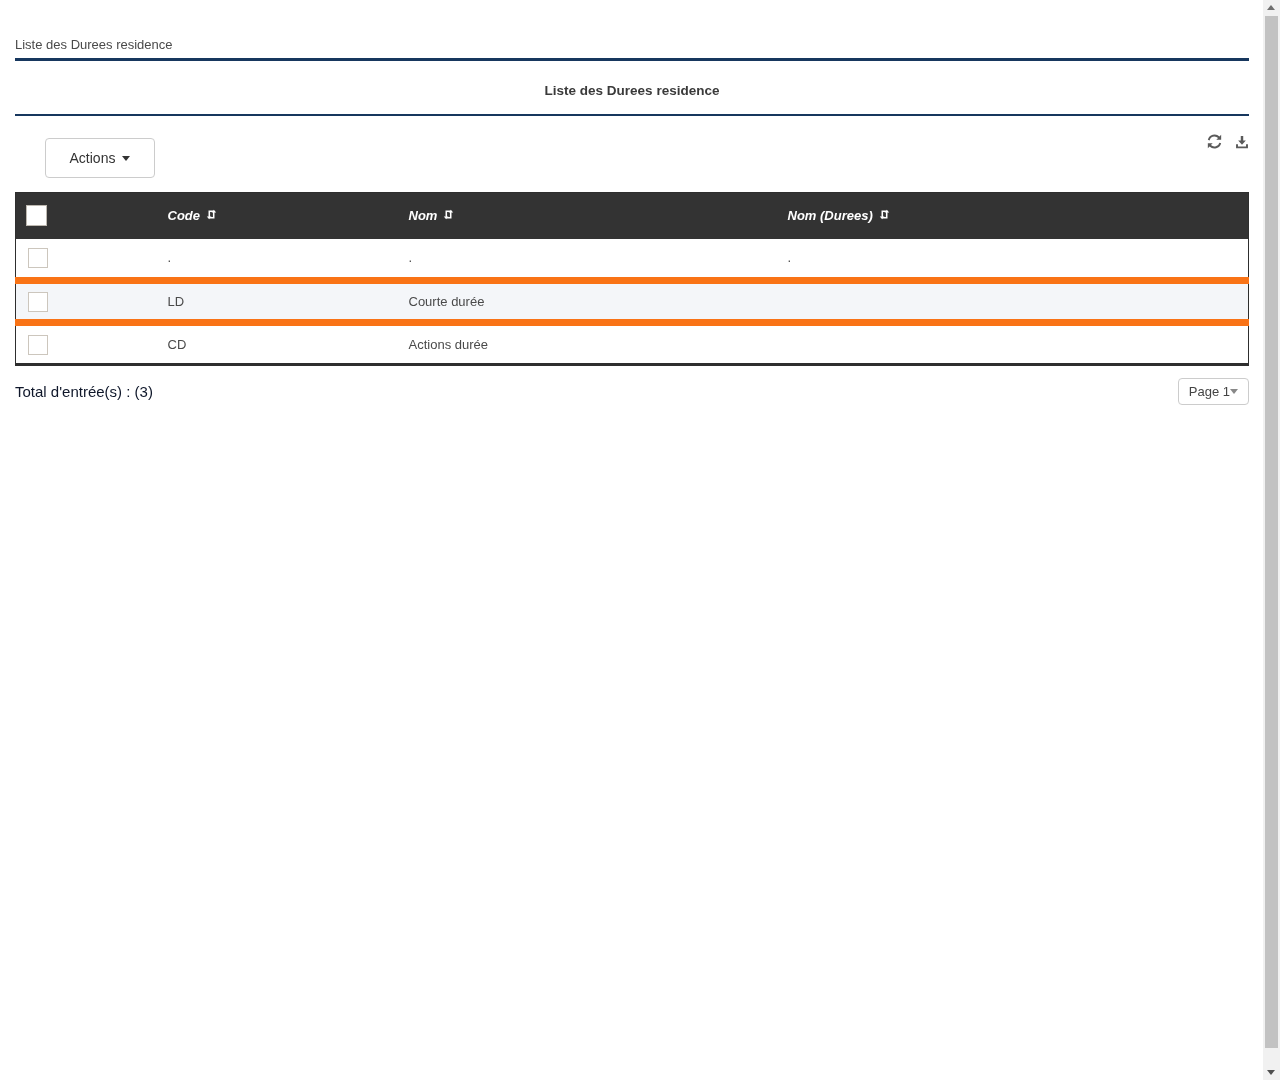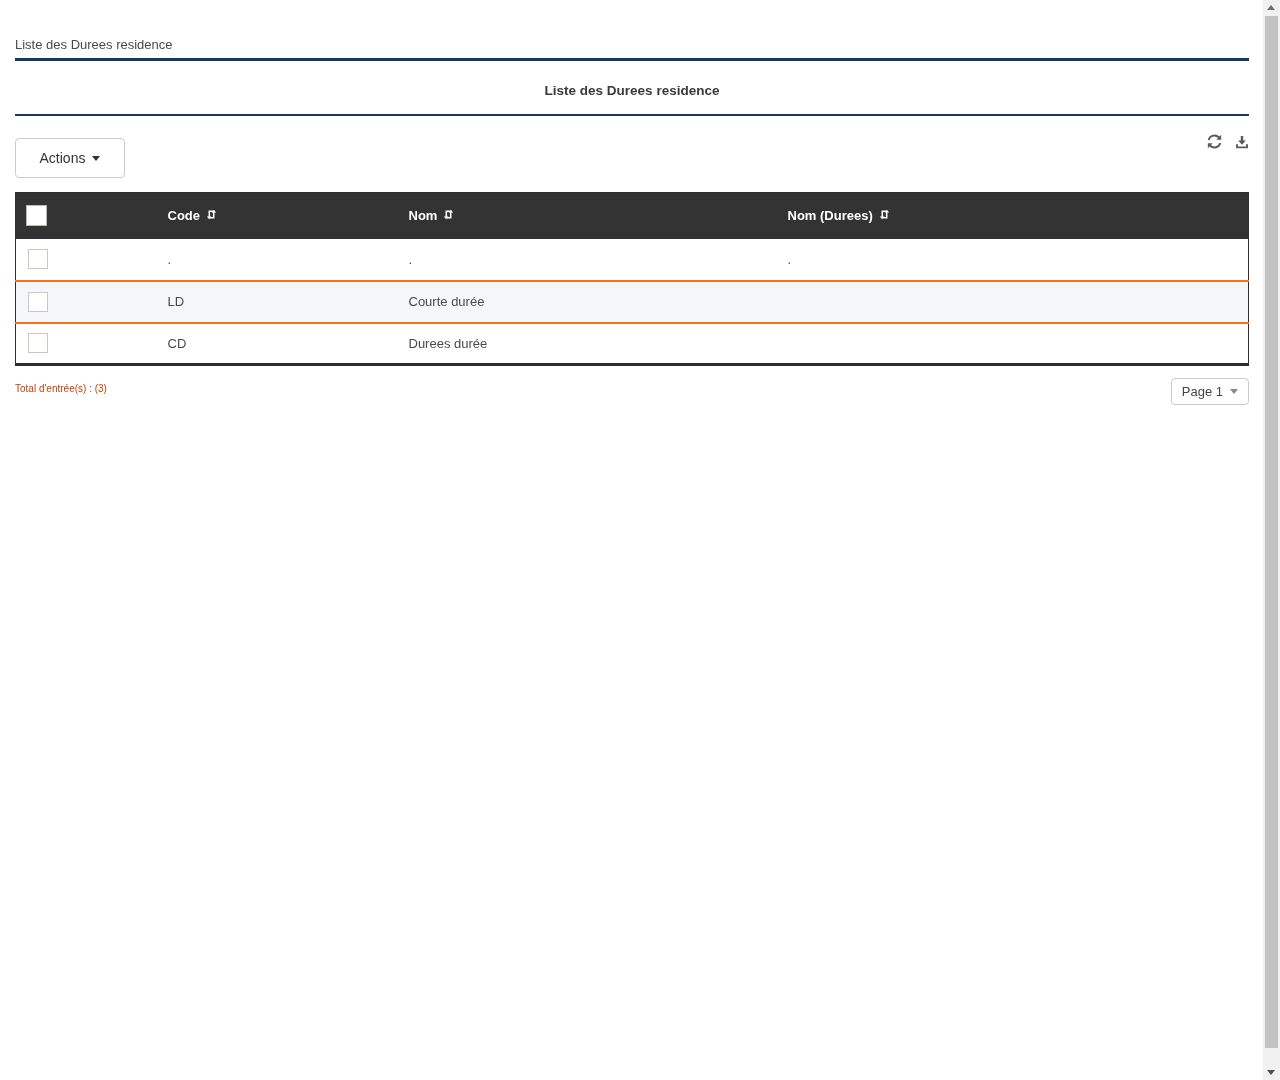"Actions" .actions-btn { margin-left: none -> 30px }
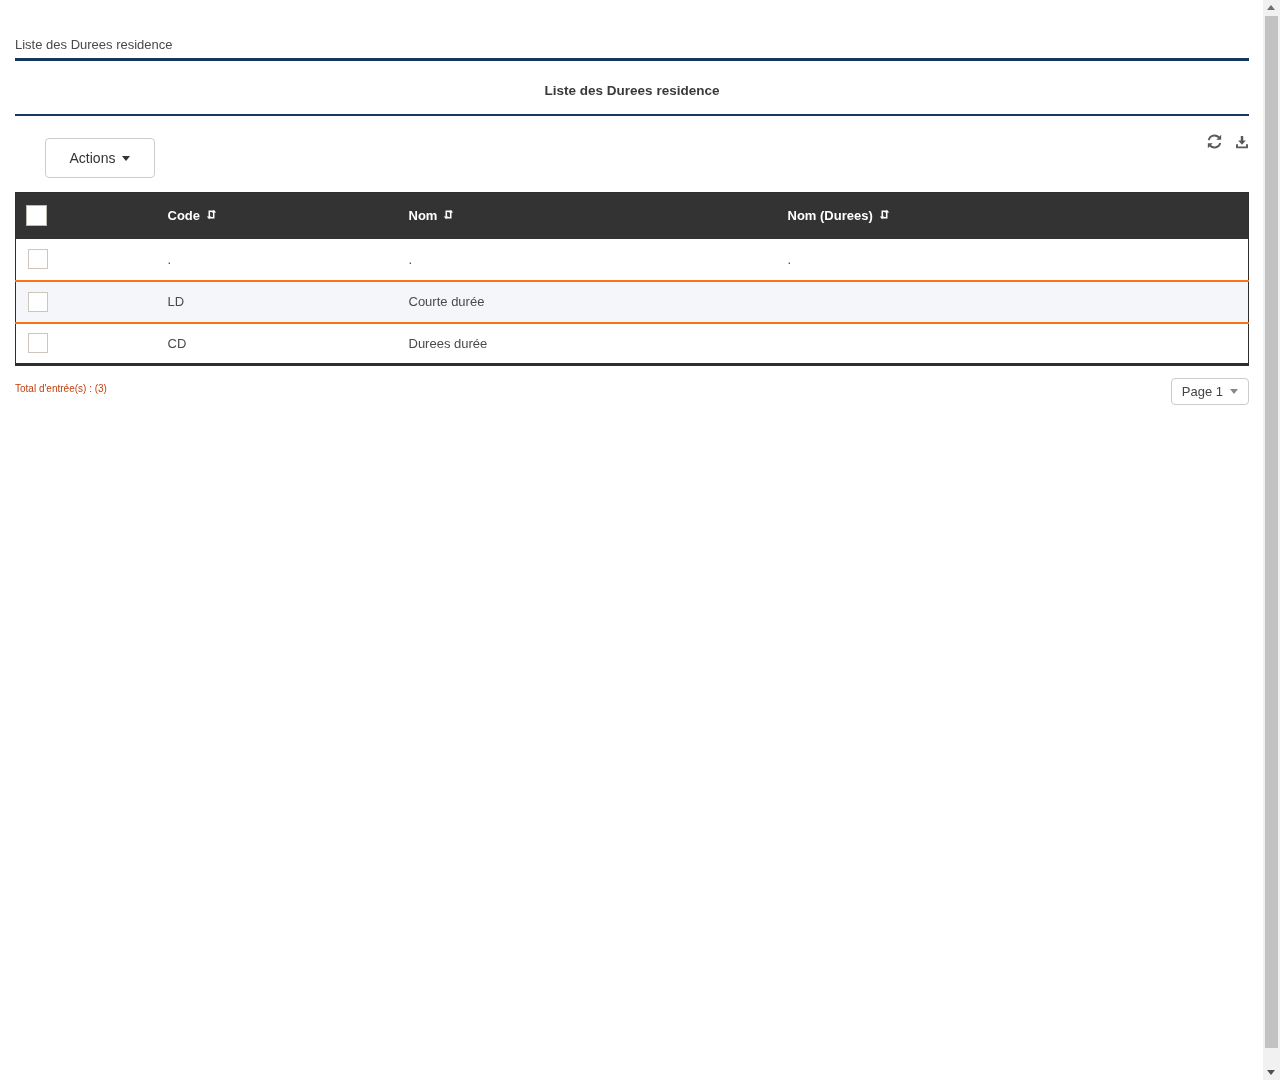"Code" .th-inner { font-style: none -> italic }
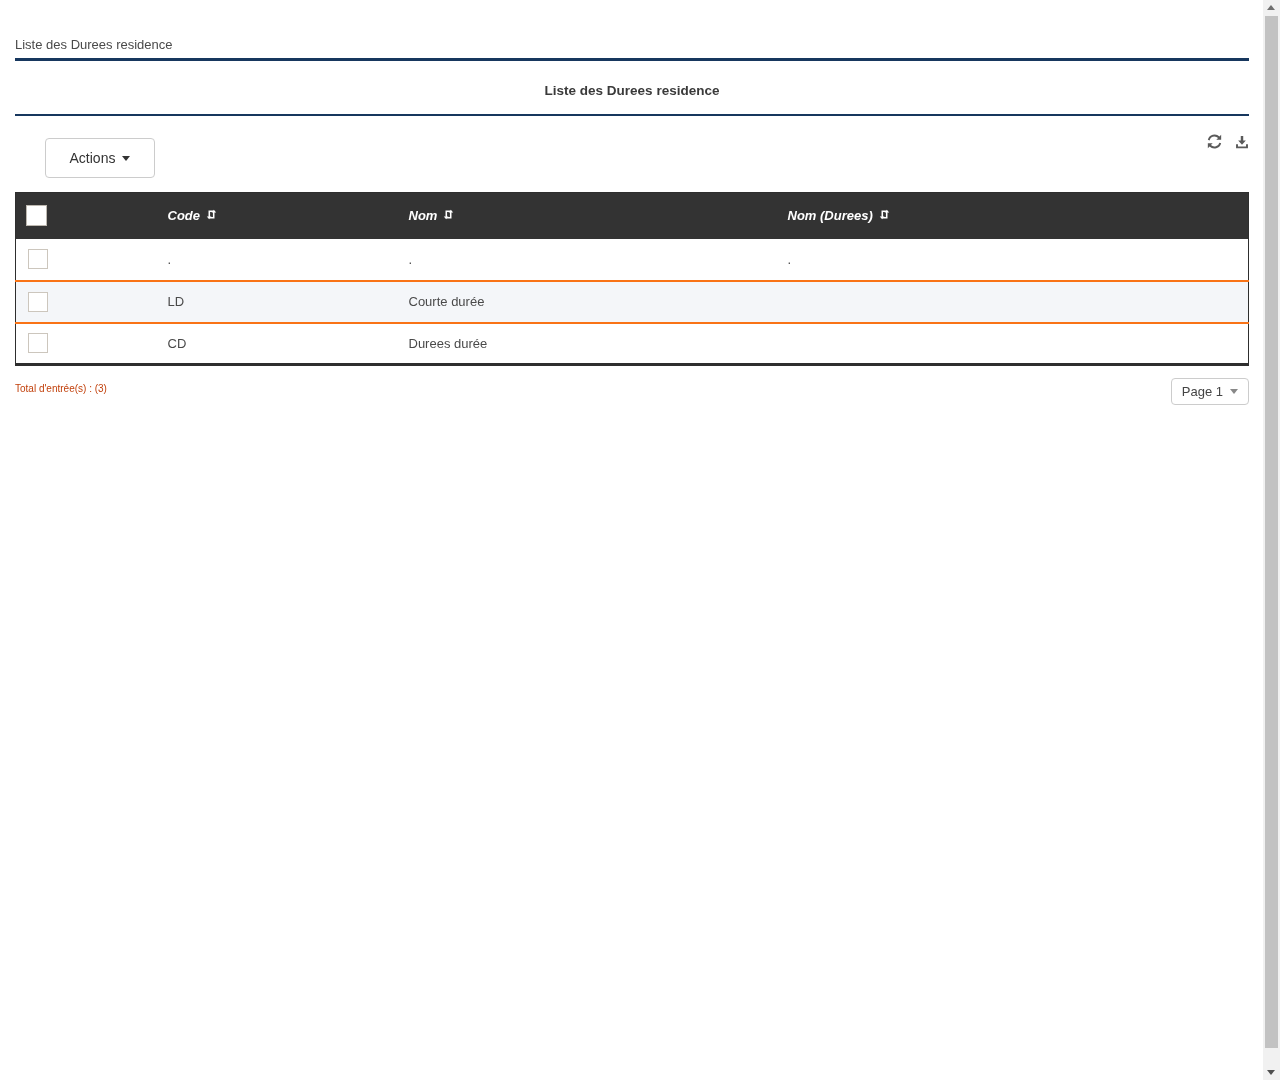"LD" table.list tbody td { border-top: 2px solid #f97316 -> 7px solid #f97316 }
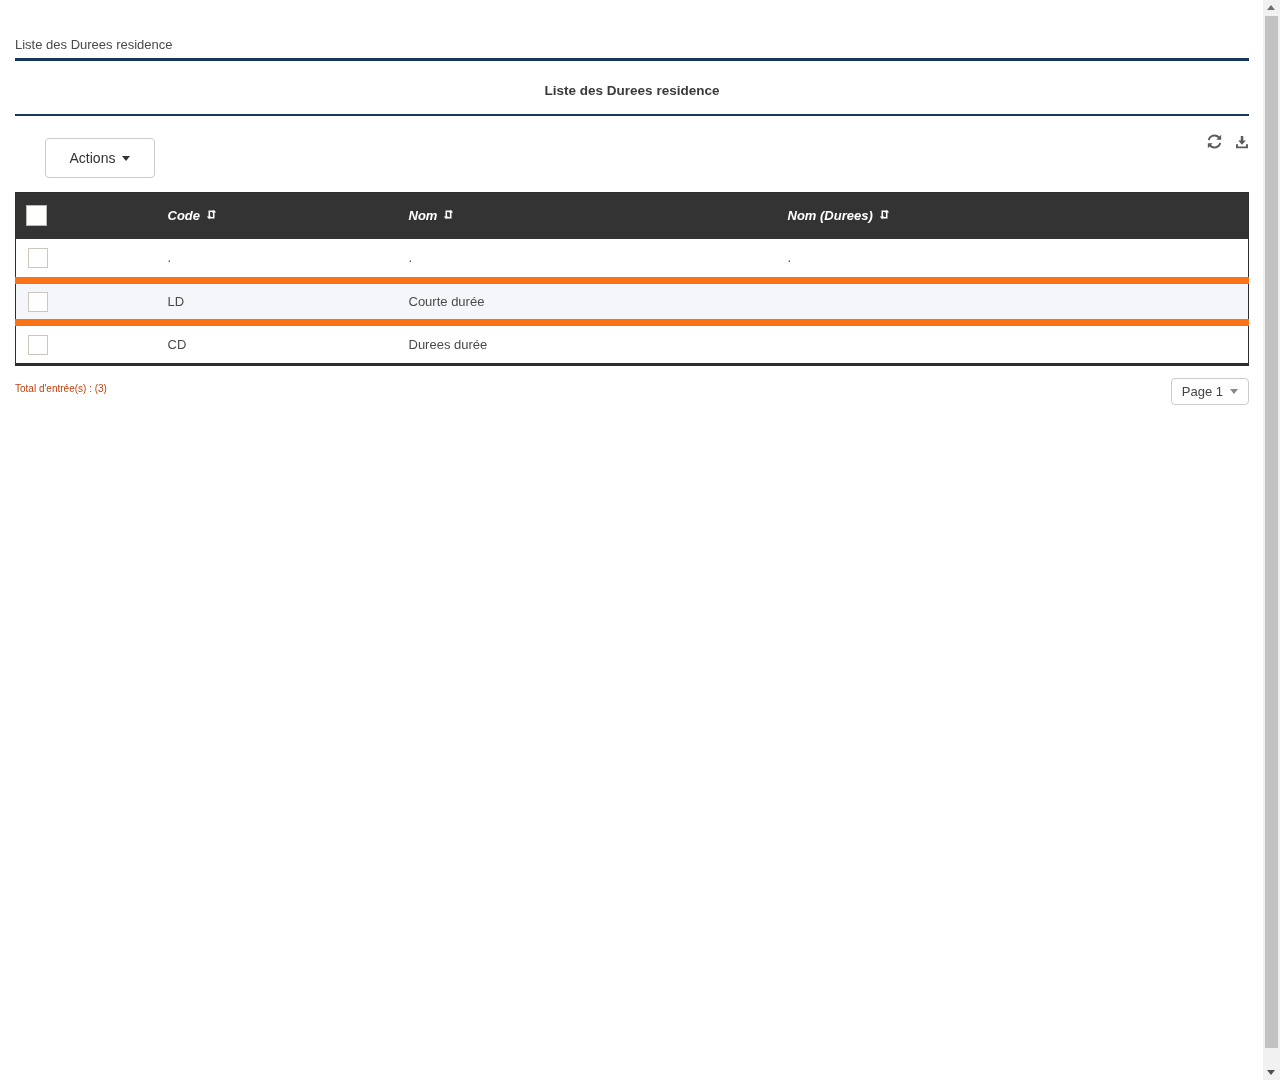"Durees durée" td { text: Durees -> Actions }
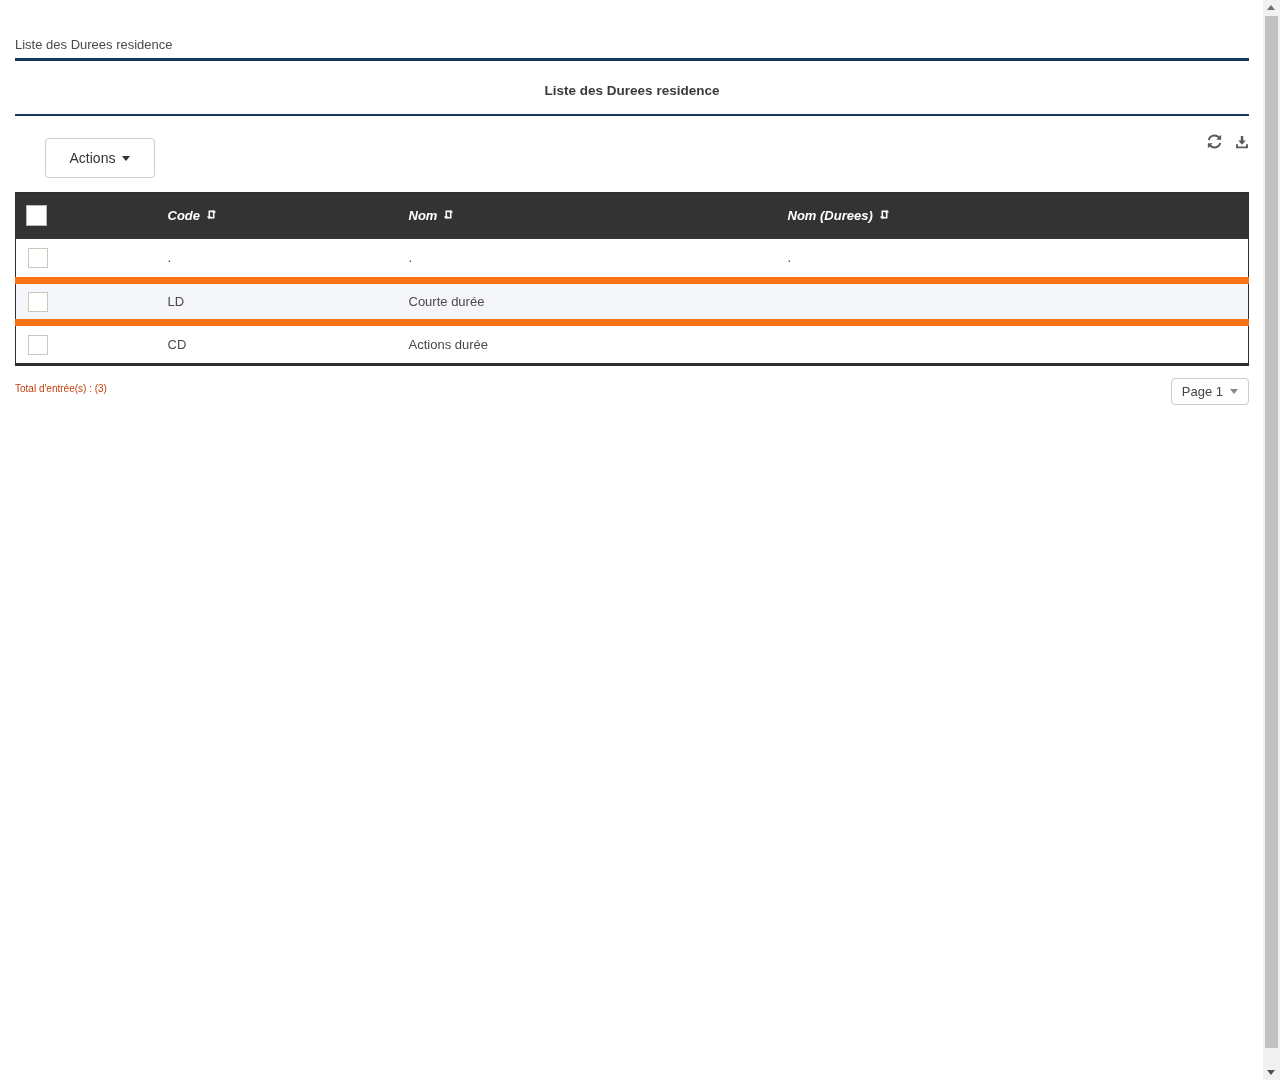"Total d'entrée(s) : (3)" .total-label { color: #c2410c -> #0f172a; font-size: 10px -> 15px }
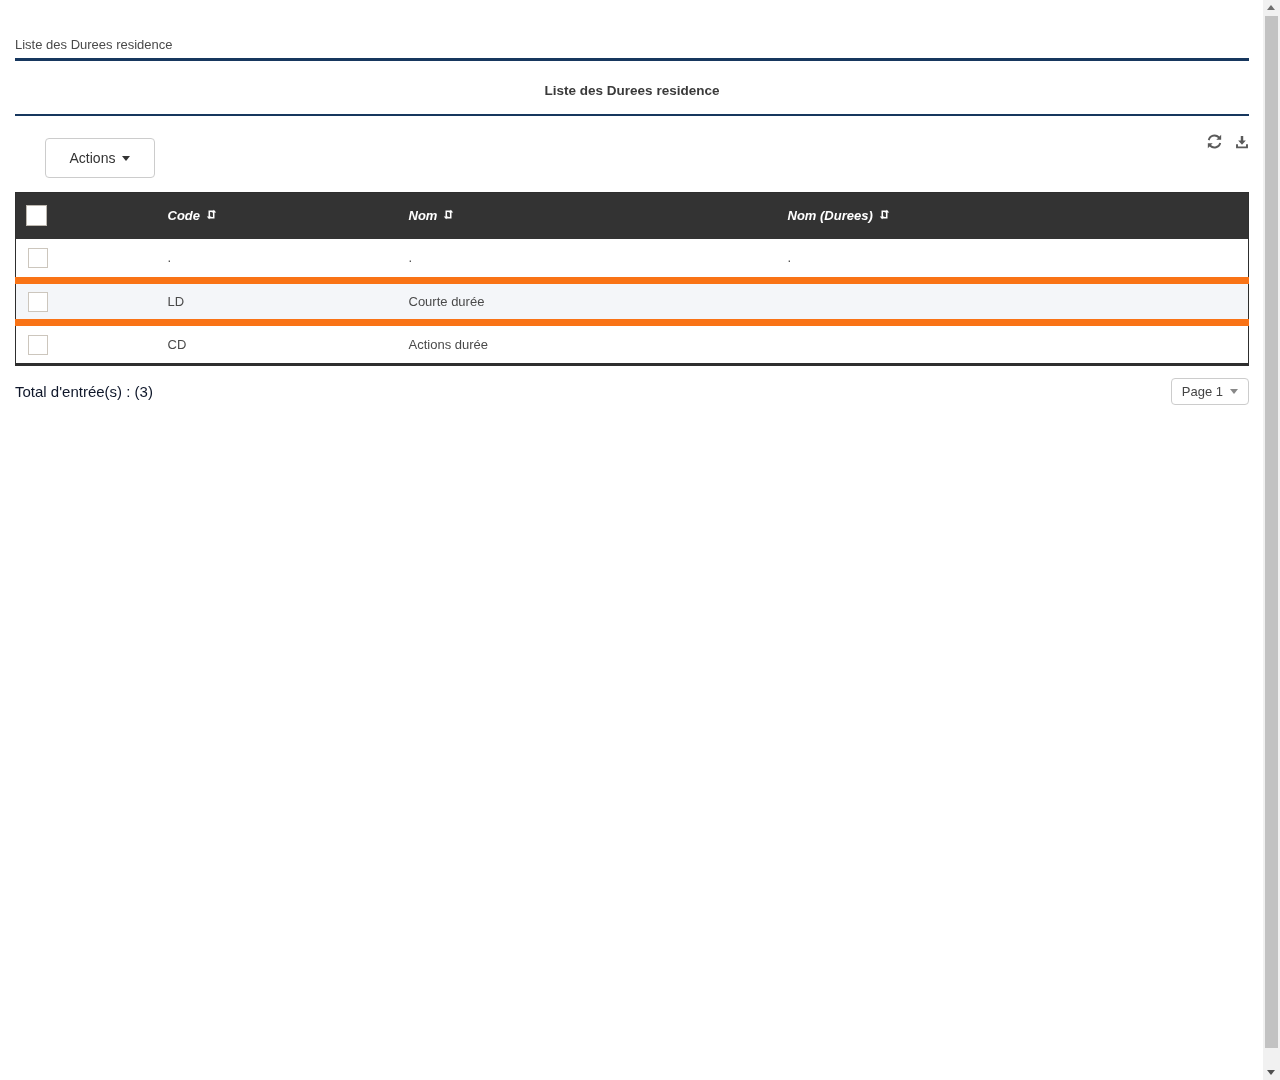"Page 1" .page-btn { gap: 7px -> none }
